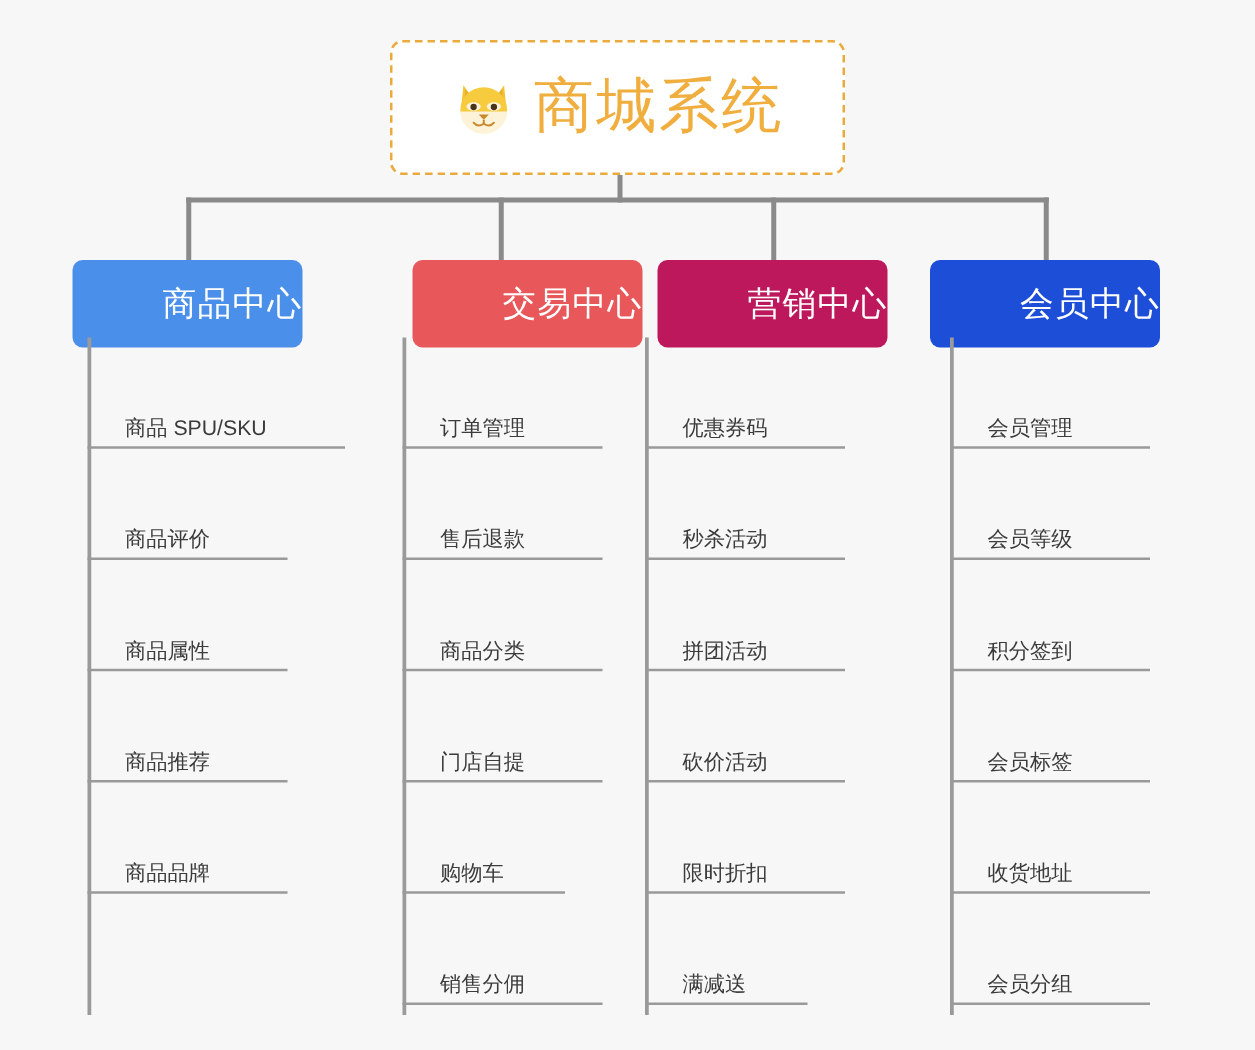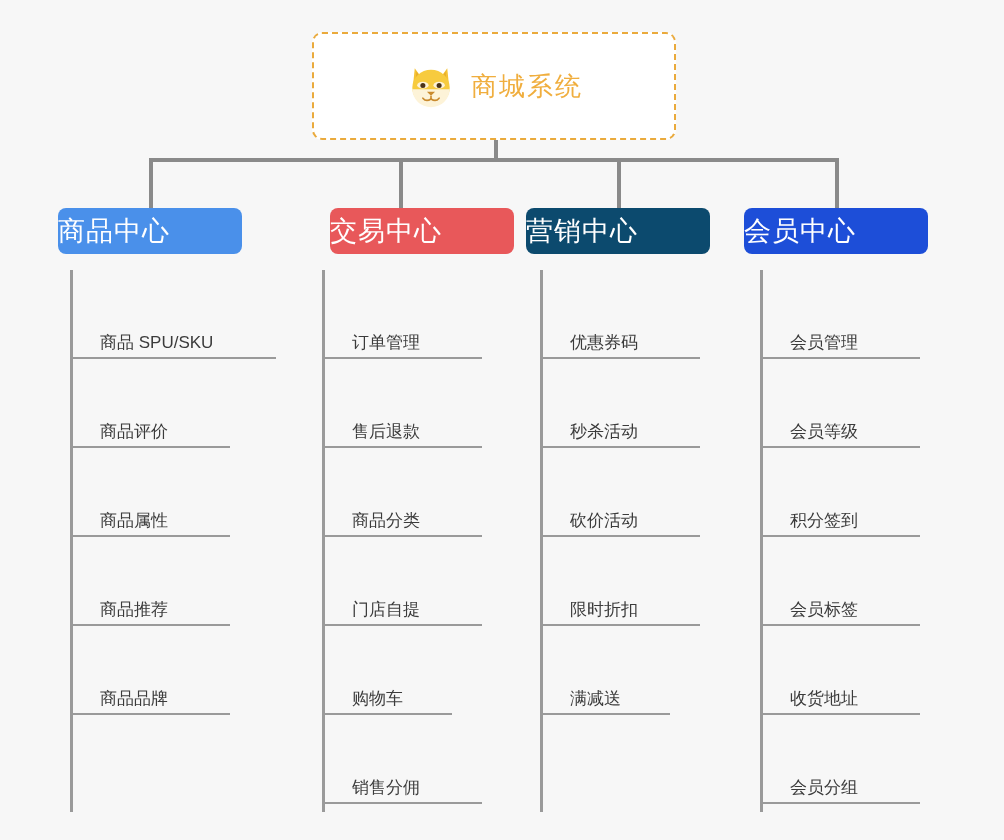"商城系统" .root-title { font-size: 26px -> 48px }
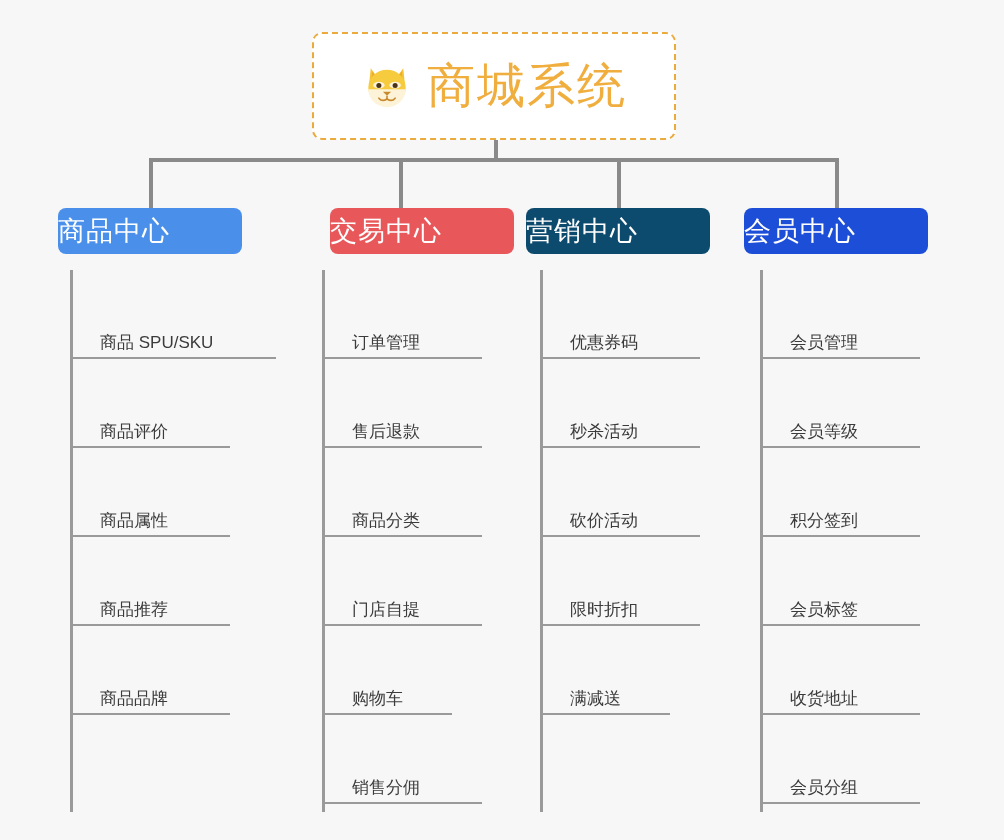"商品中心" .cat-box { height: 46px -> 70px; justify-content: flex-start -> flex-end }
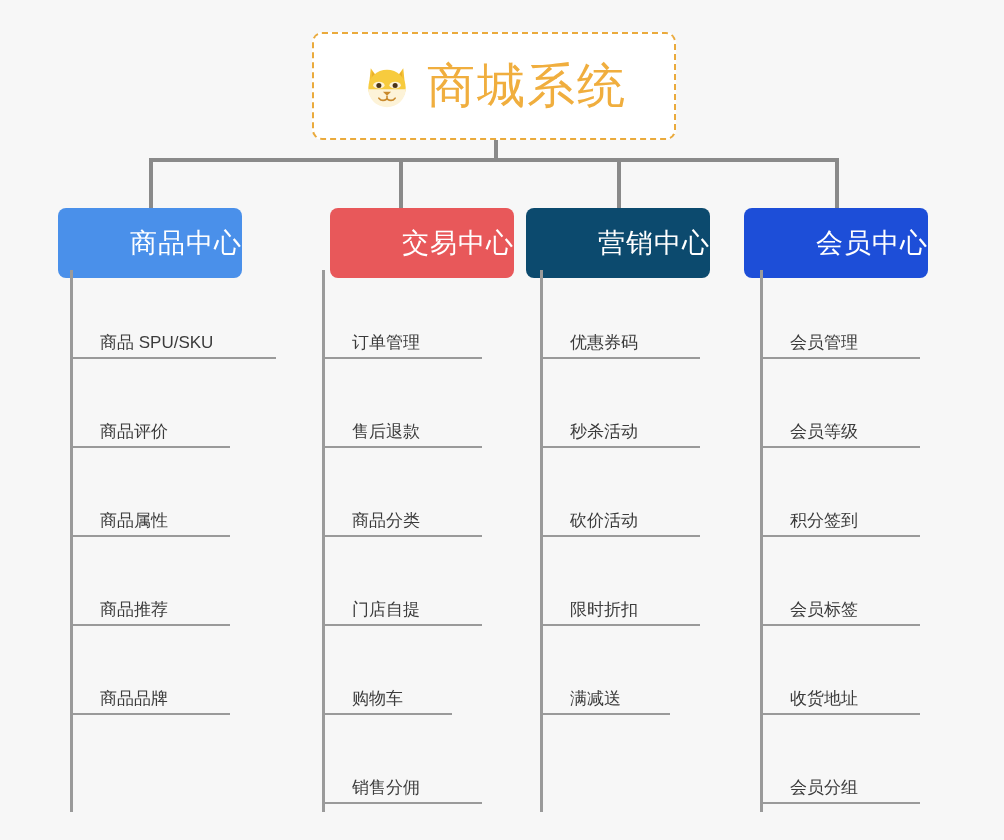"营销中心" .cat-3 { background: #0c4a6e -> #be185d }
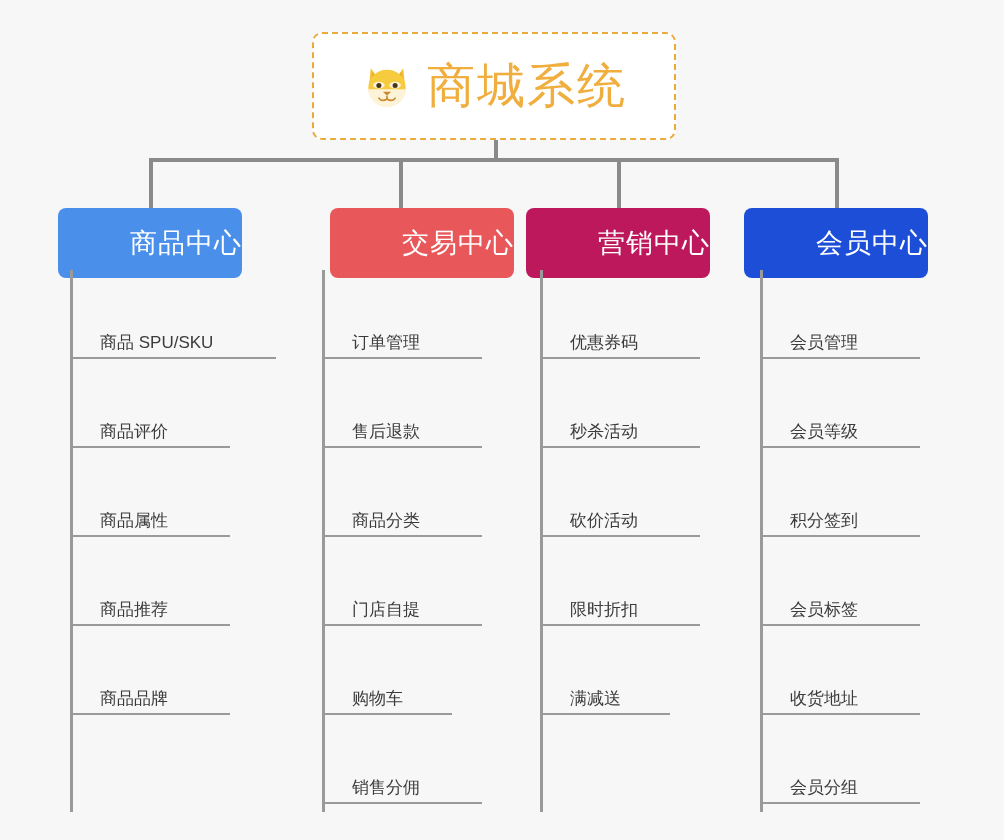"优惠券码" .col-3 { left: 540px -> 516px }
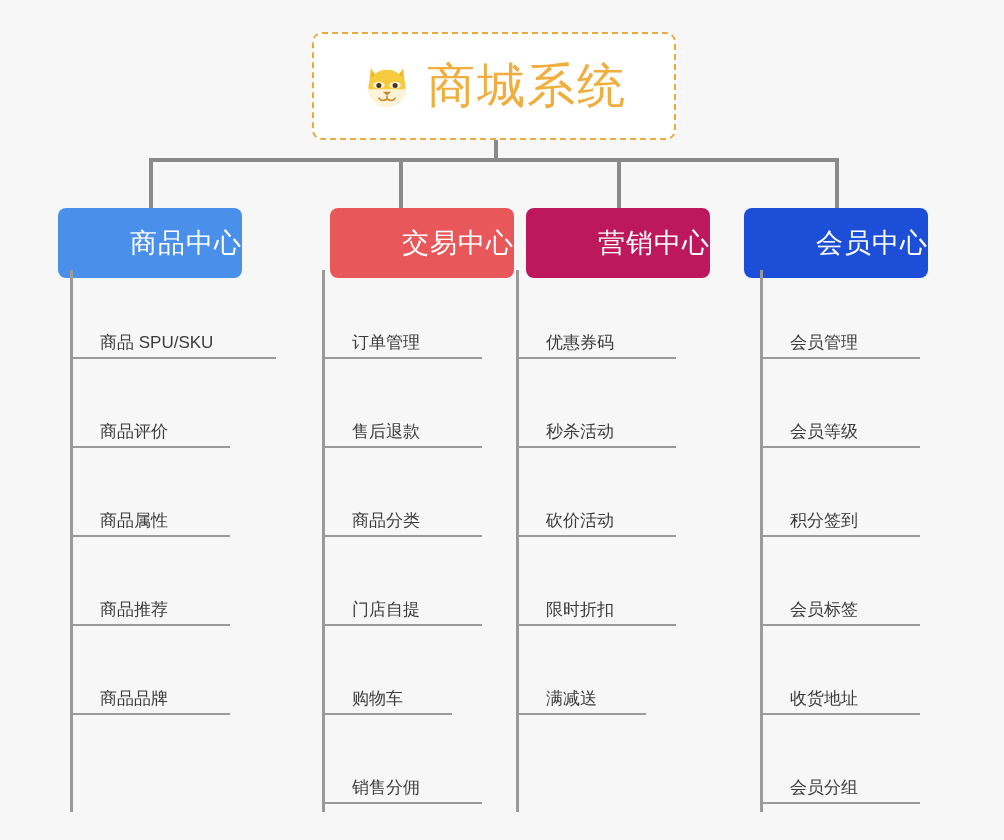"拼团活动" div.leaf-item { html: none -> <div> <span>拼团活动</span> <span></span> </div> }
